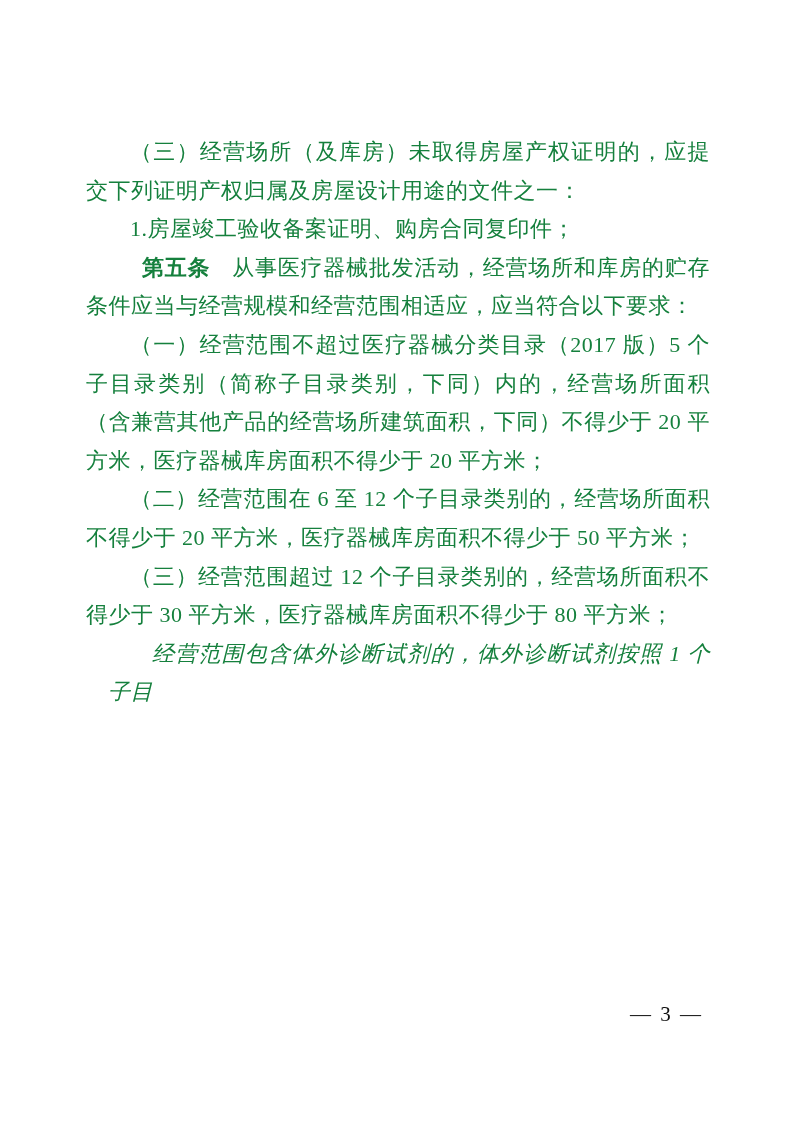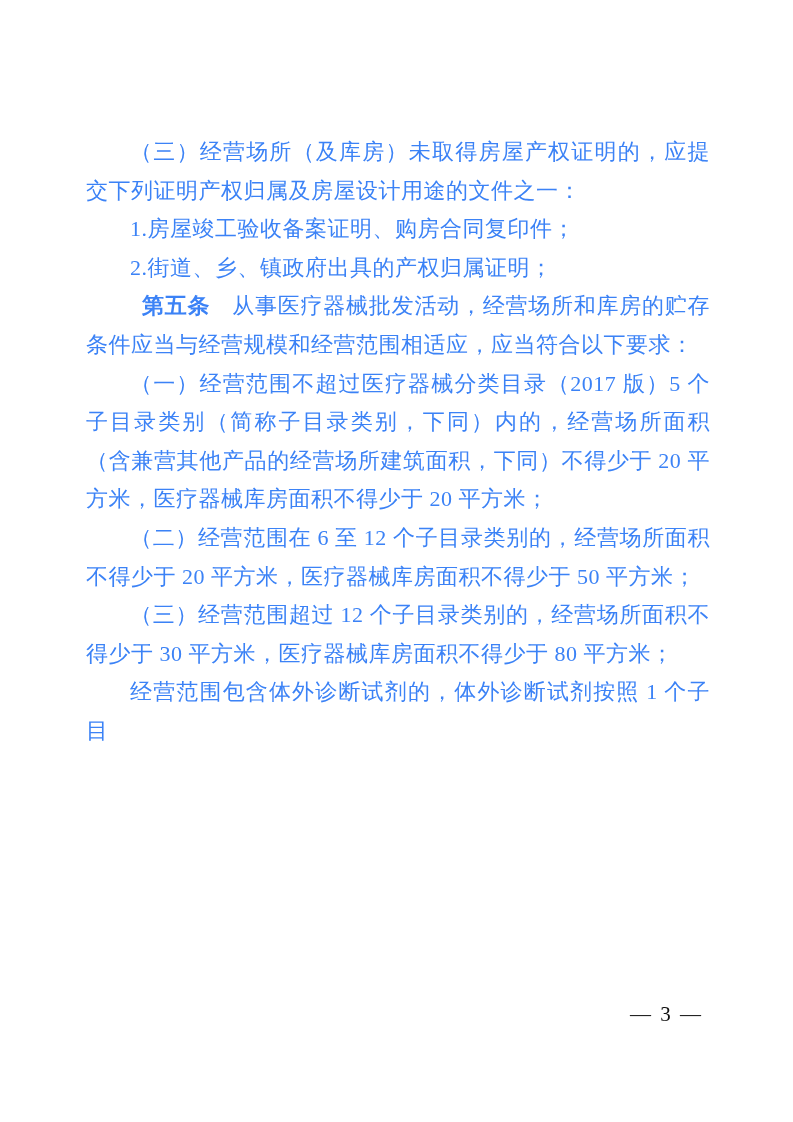"（三）经营场所（及库房）未取得房屋产权证明的，应提交下列证明产权归属及房屋设计用" .body-text p { color: #3b82f6 -> #15803d }
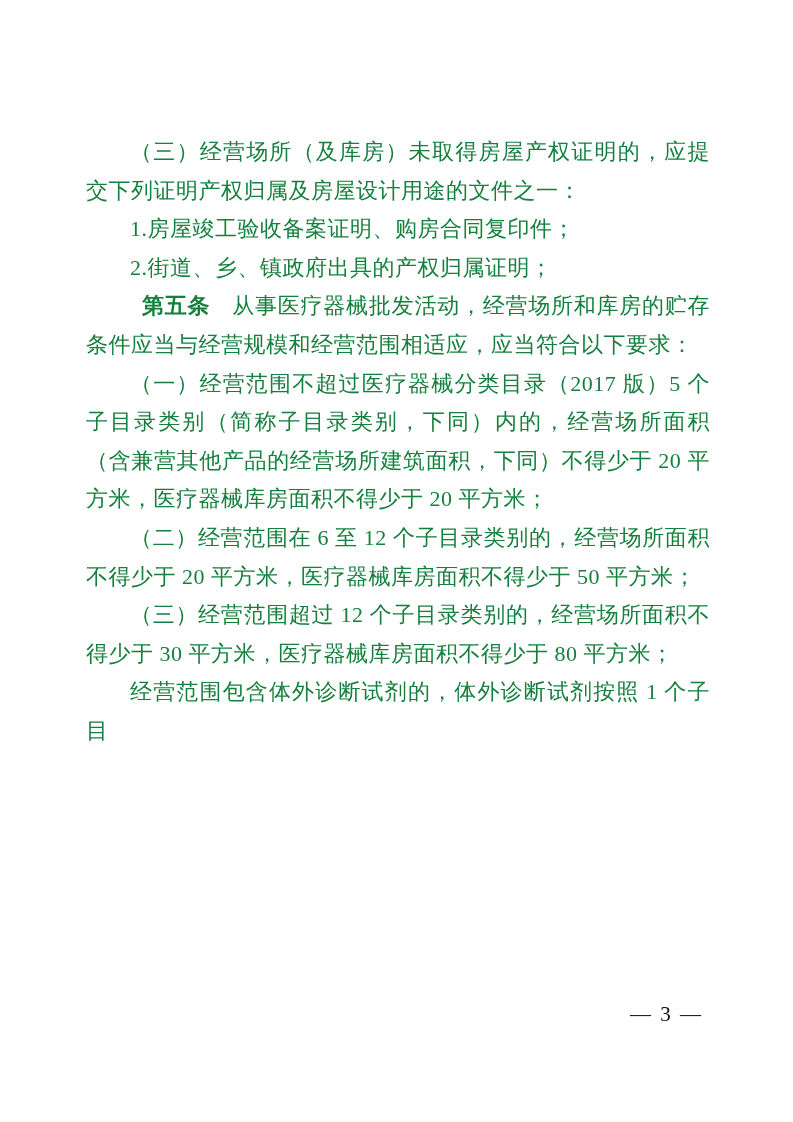"2.街道、乡、镇政府出具的产权归属证明；" p { html: <p>2.街道、乡、镇政府出具的产权归属证明；</p> -> none }
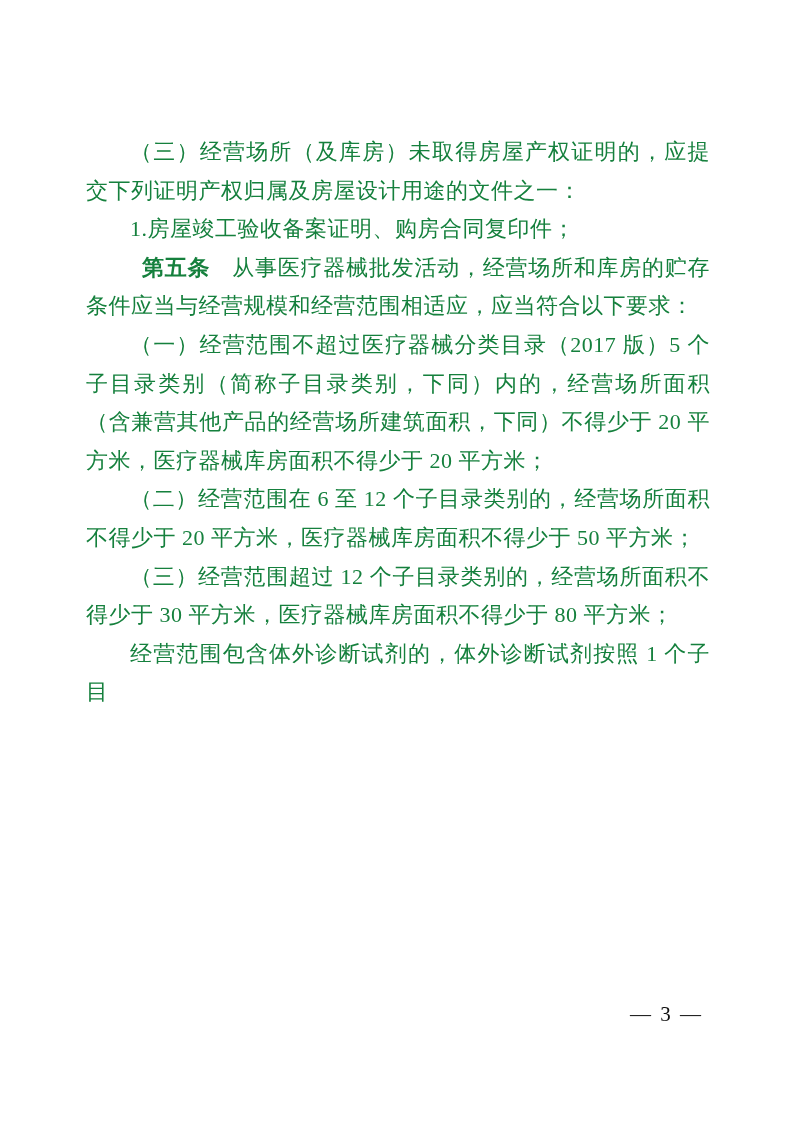"经营范围包含体外诊断试剂的，体外诊断试剂按照 1 个子目" .body-text p.kai { font-style: none -> italic; margin-left: none -> 22px }
